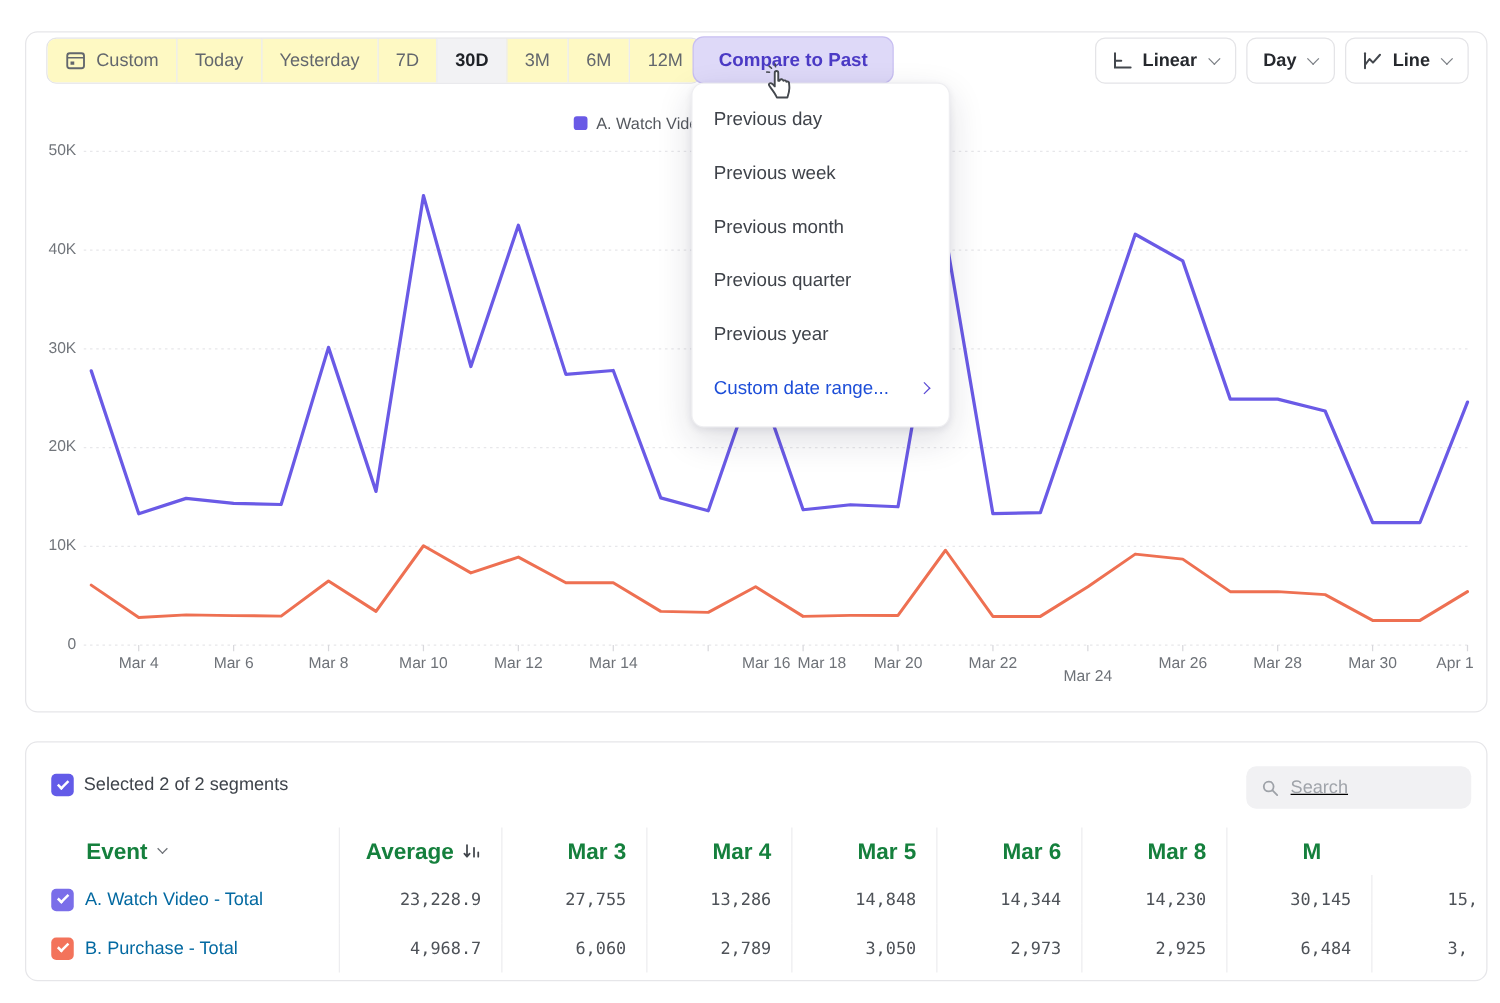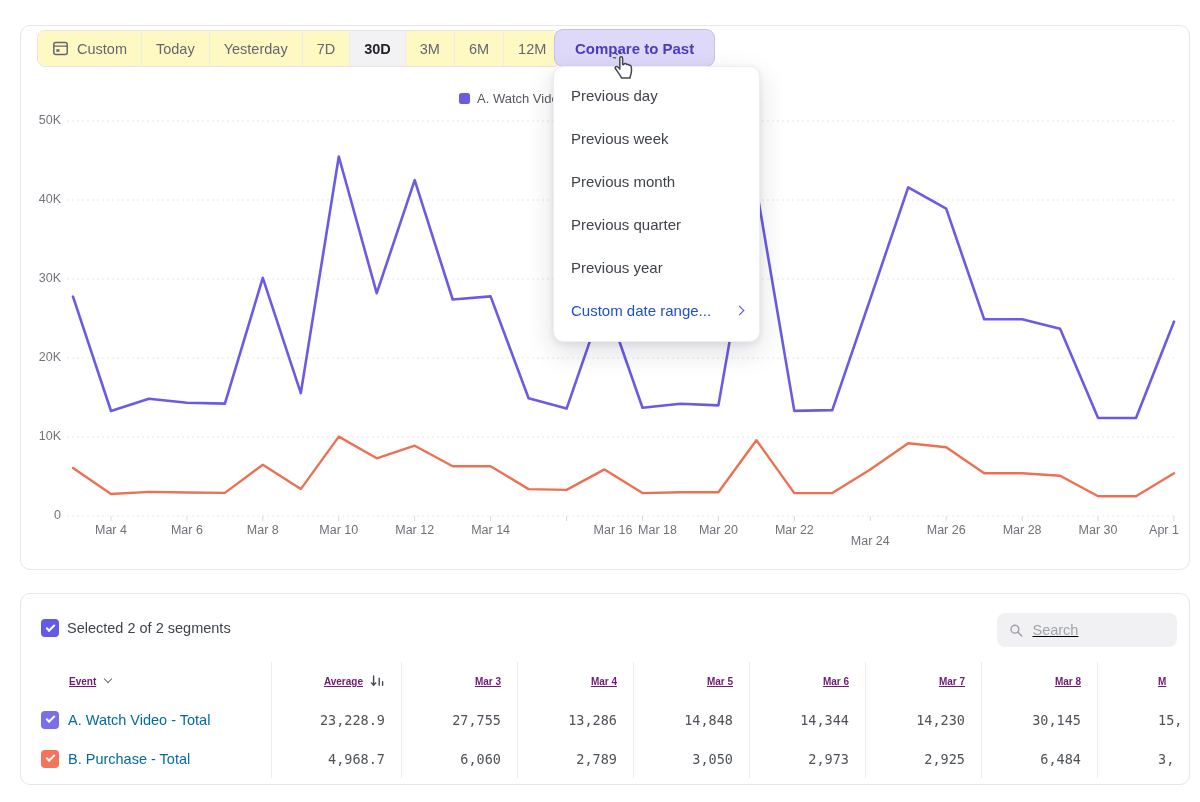"Linear" div.right-btns { html: none -> <div> <button> <svg> <path></path> <path></path> </svg> <span>Linear</span> <span></span> </button> <button> <span>Day</span> <span></span> </button> <button> <svg> <path></path> <path></path> </svg> <span>Line</span> <span></span> </button> </div> }
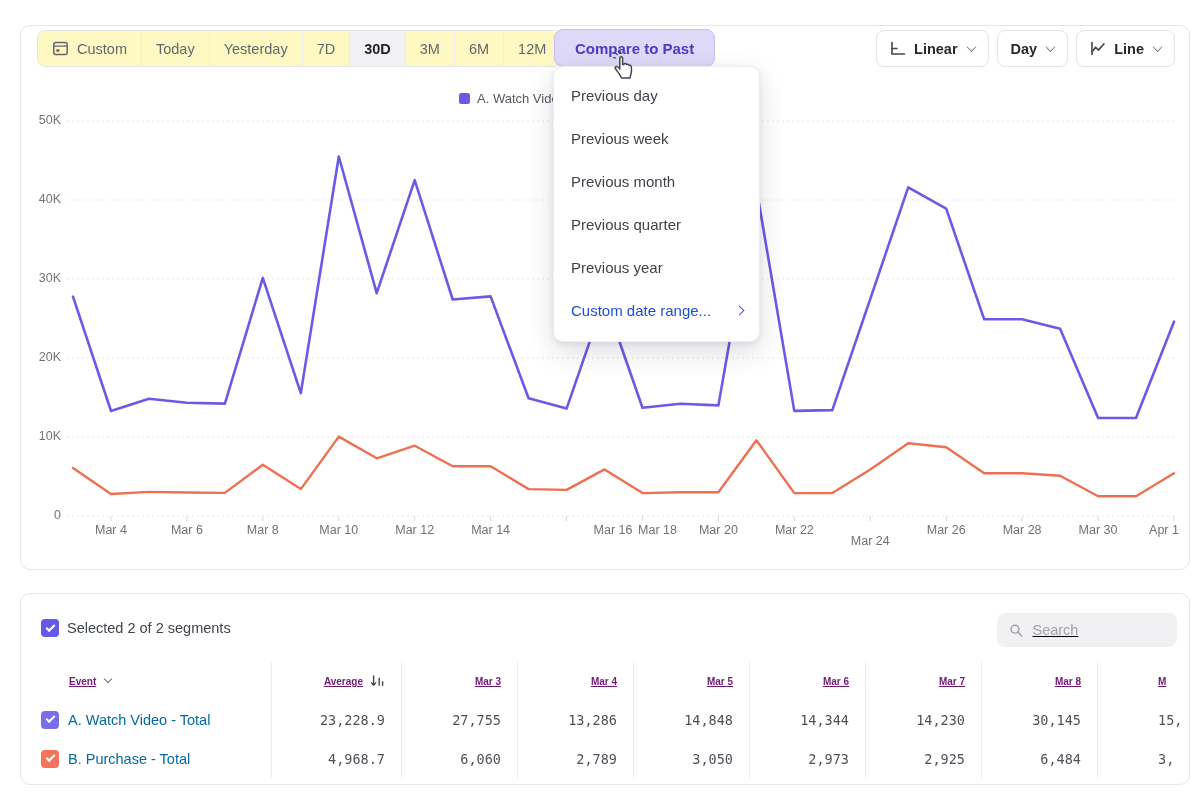"Event" .header-row { color: #701a75 -> #15803d; font-size: 10px -> 18px; text-decoration: underline -> none }
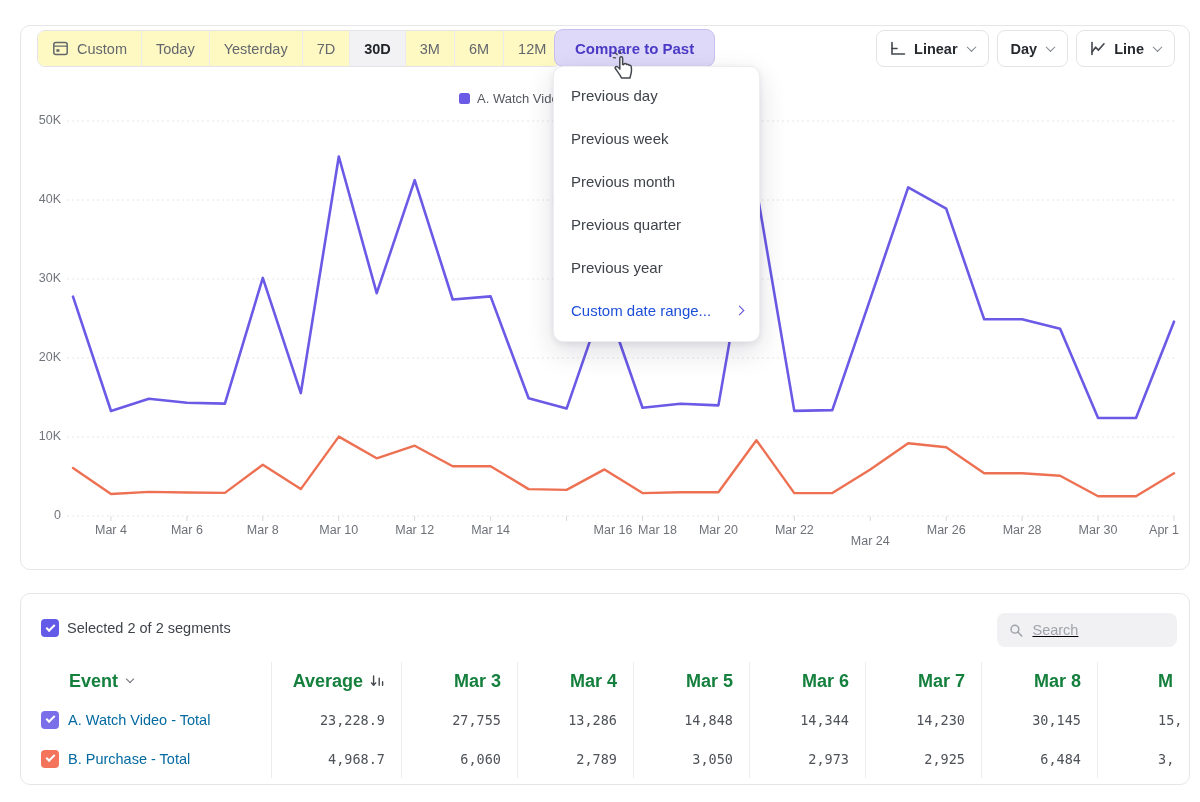"Mar 7" div { html: <div> <span>Mar 7</span> </div> -> none }
